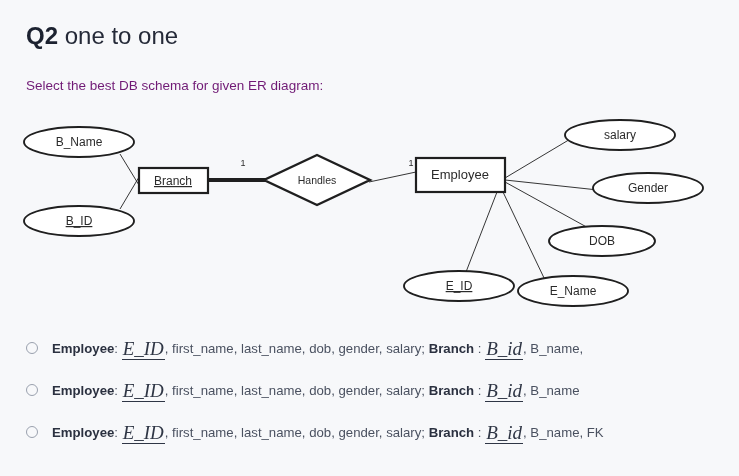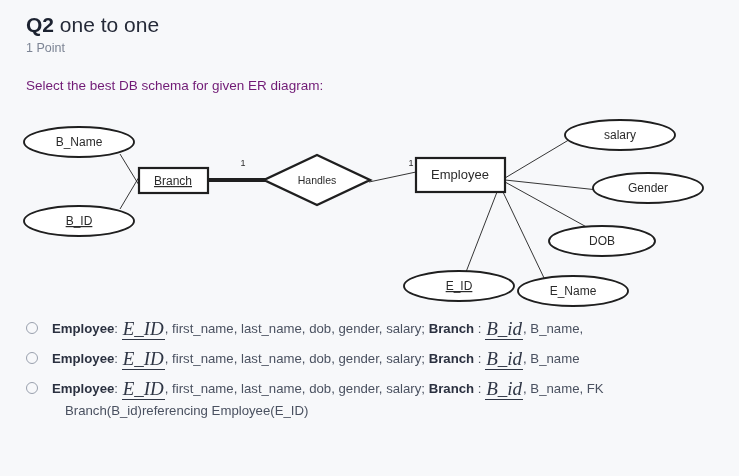"Q2 one to one" .q-title { font-size: 21px -> 24px; margin-top: none -> 11px }
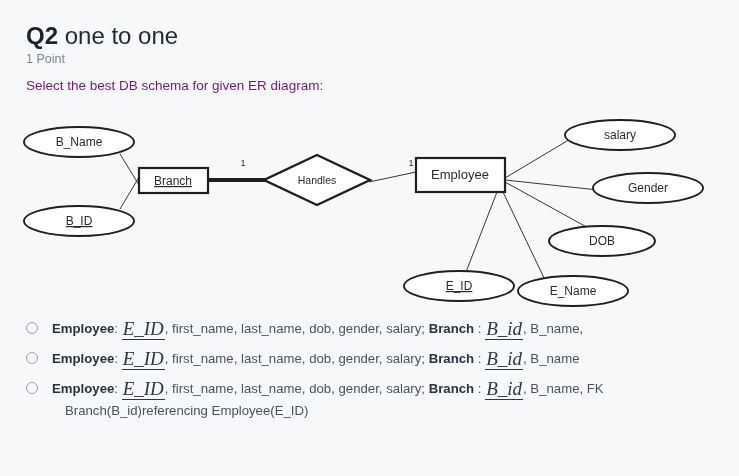"1 Point" div.q-points { html: <div>1 Point</div> -> none }
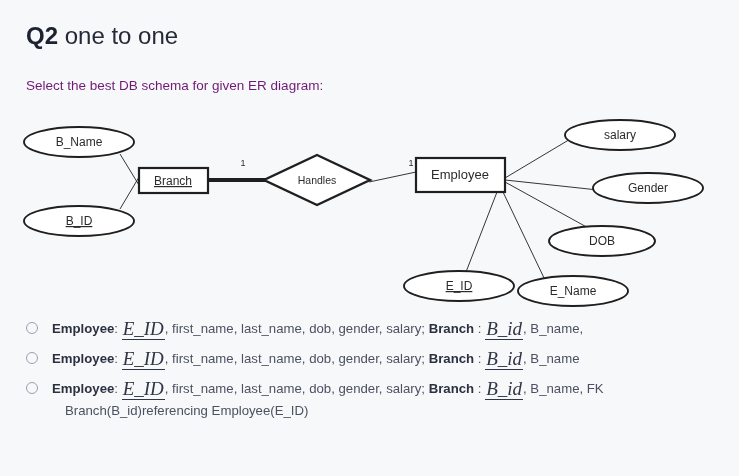"Employee: E_ID, first_name, last_name," .opt-text { margin-top: none -> 20px }
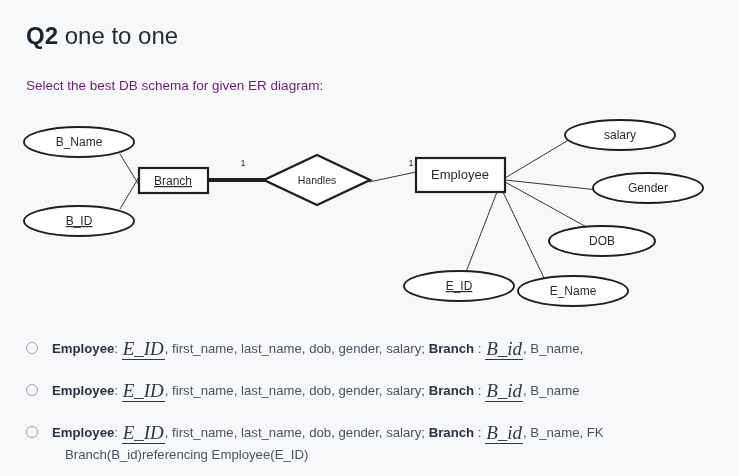"Branch(B_id)referencing Employee(E_ID)" span.opt-cont { html: <span>Branch(B_id)referencing Employee(E_ID)</span> -> none }
